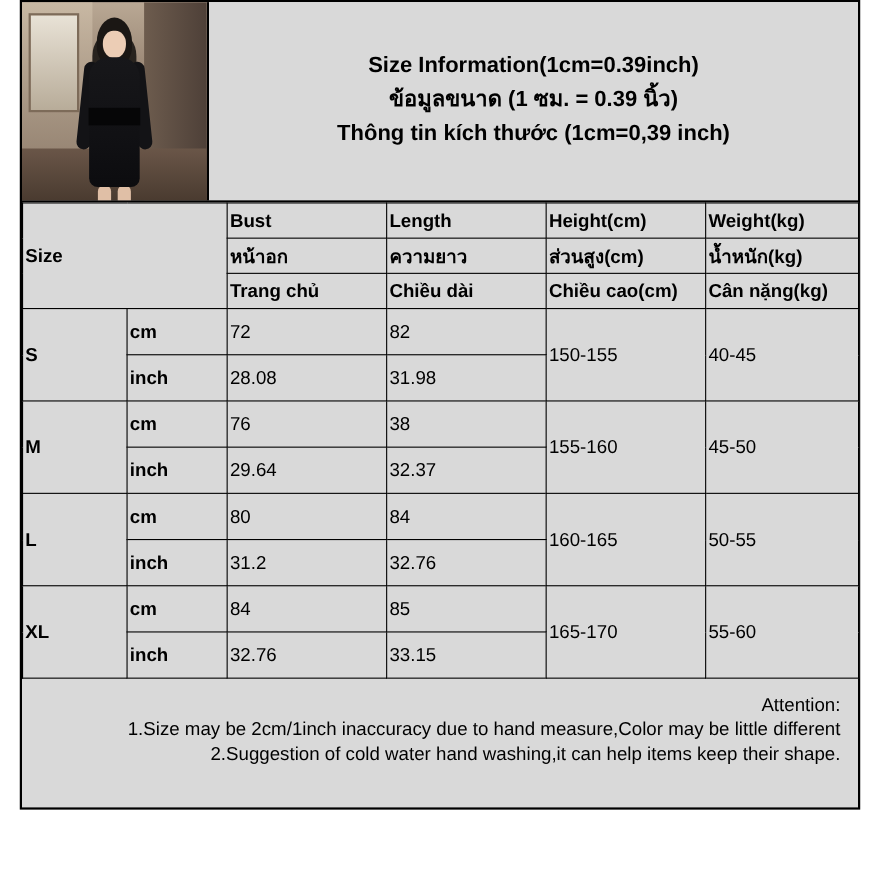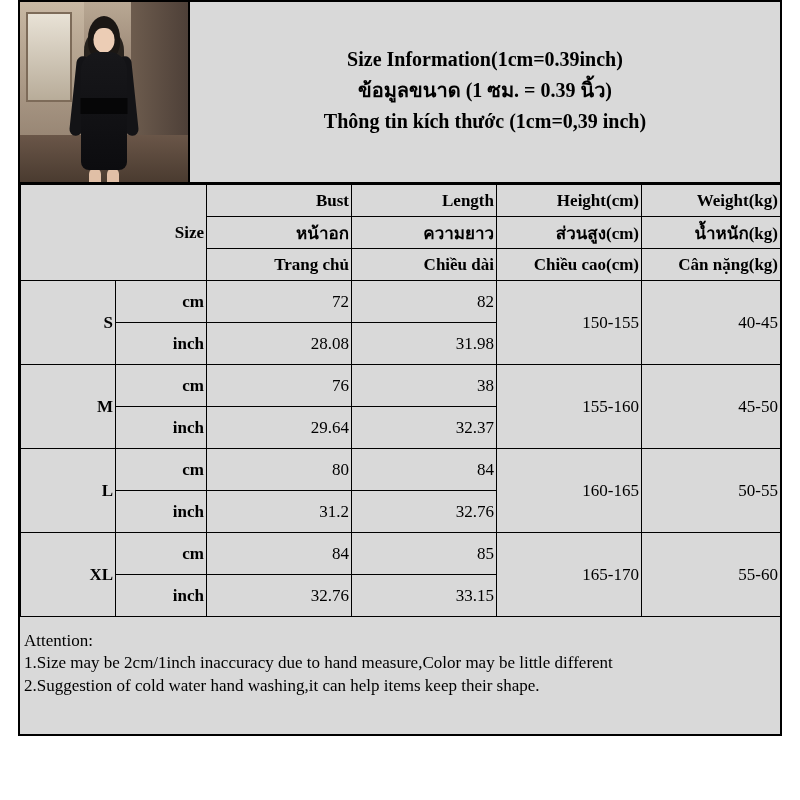"Size Information(1cm=0.39inch)" .page { font-family: Liberation Serif, serif -> none }
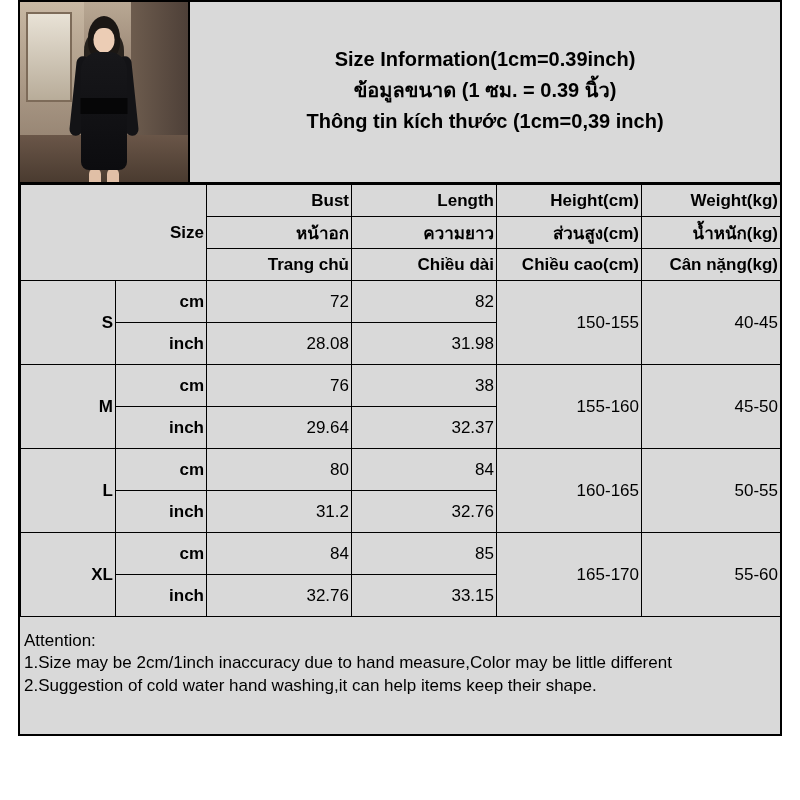"Bust" table.size-table td { text-align: right -> left }
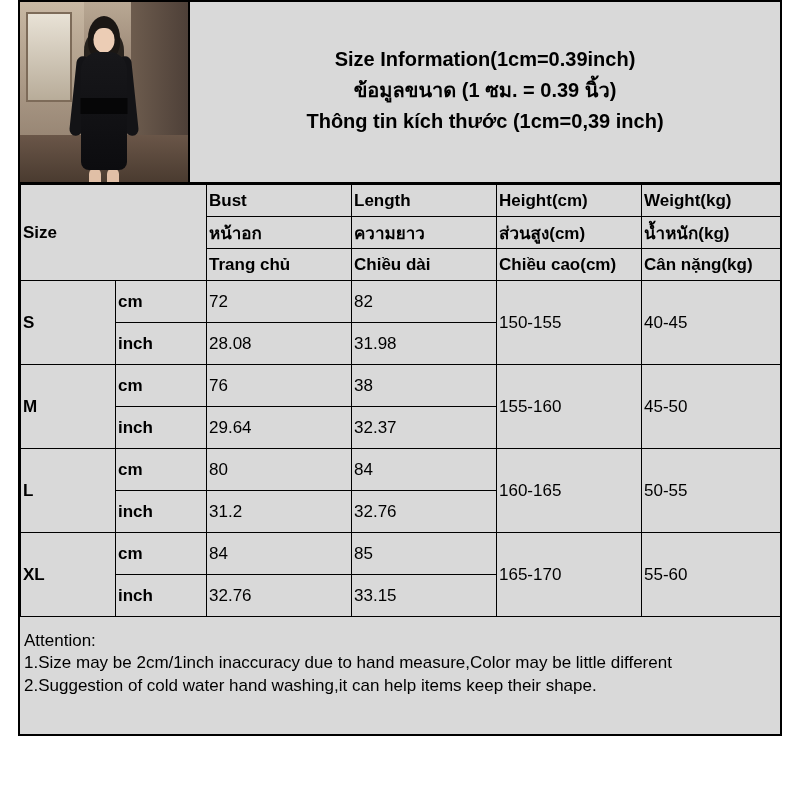"Attention:" .attention { left: 18px -> 6px; text-align: none -> right }
